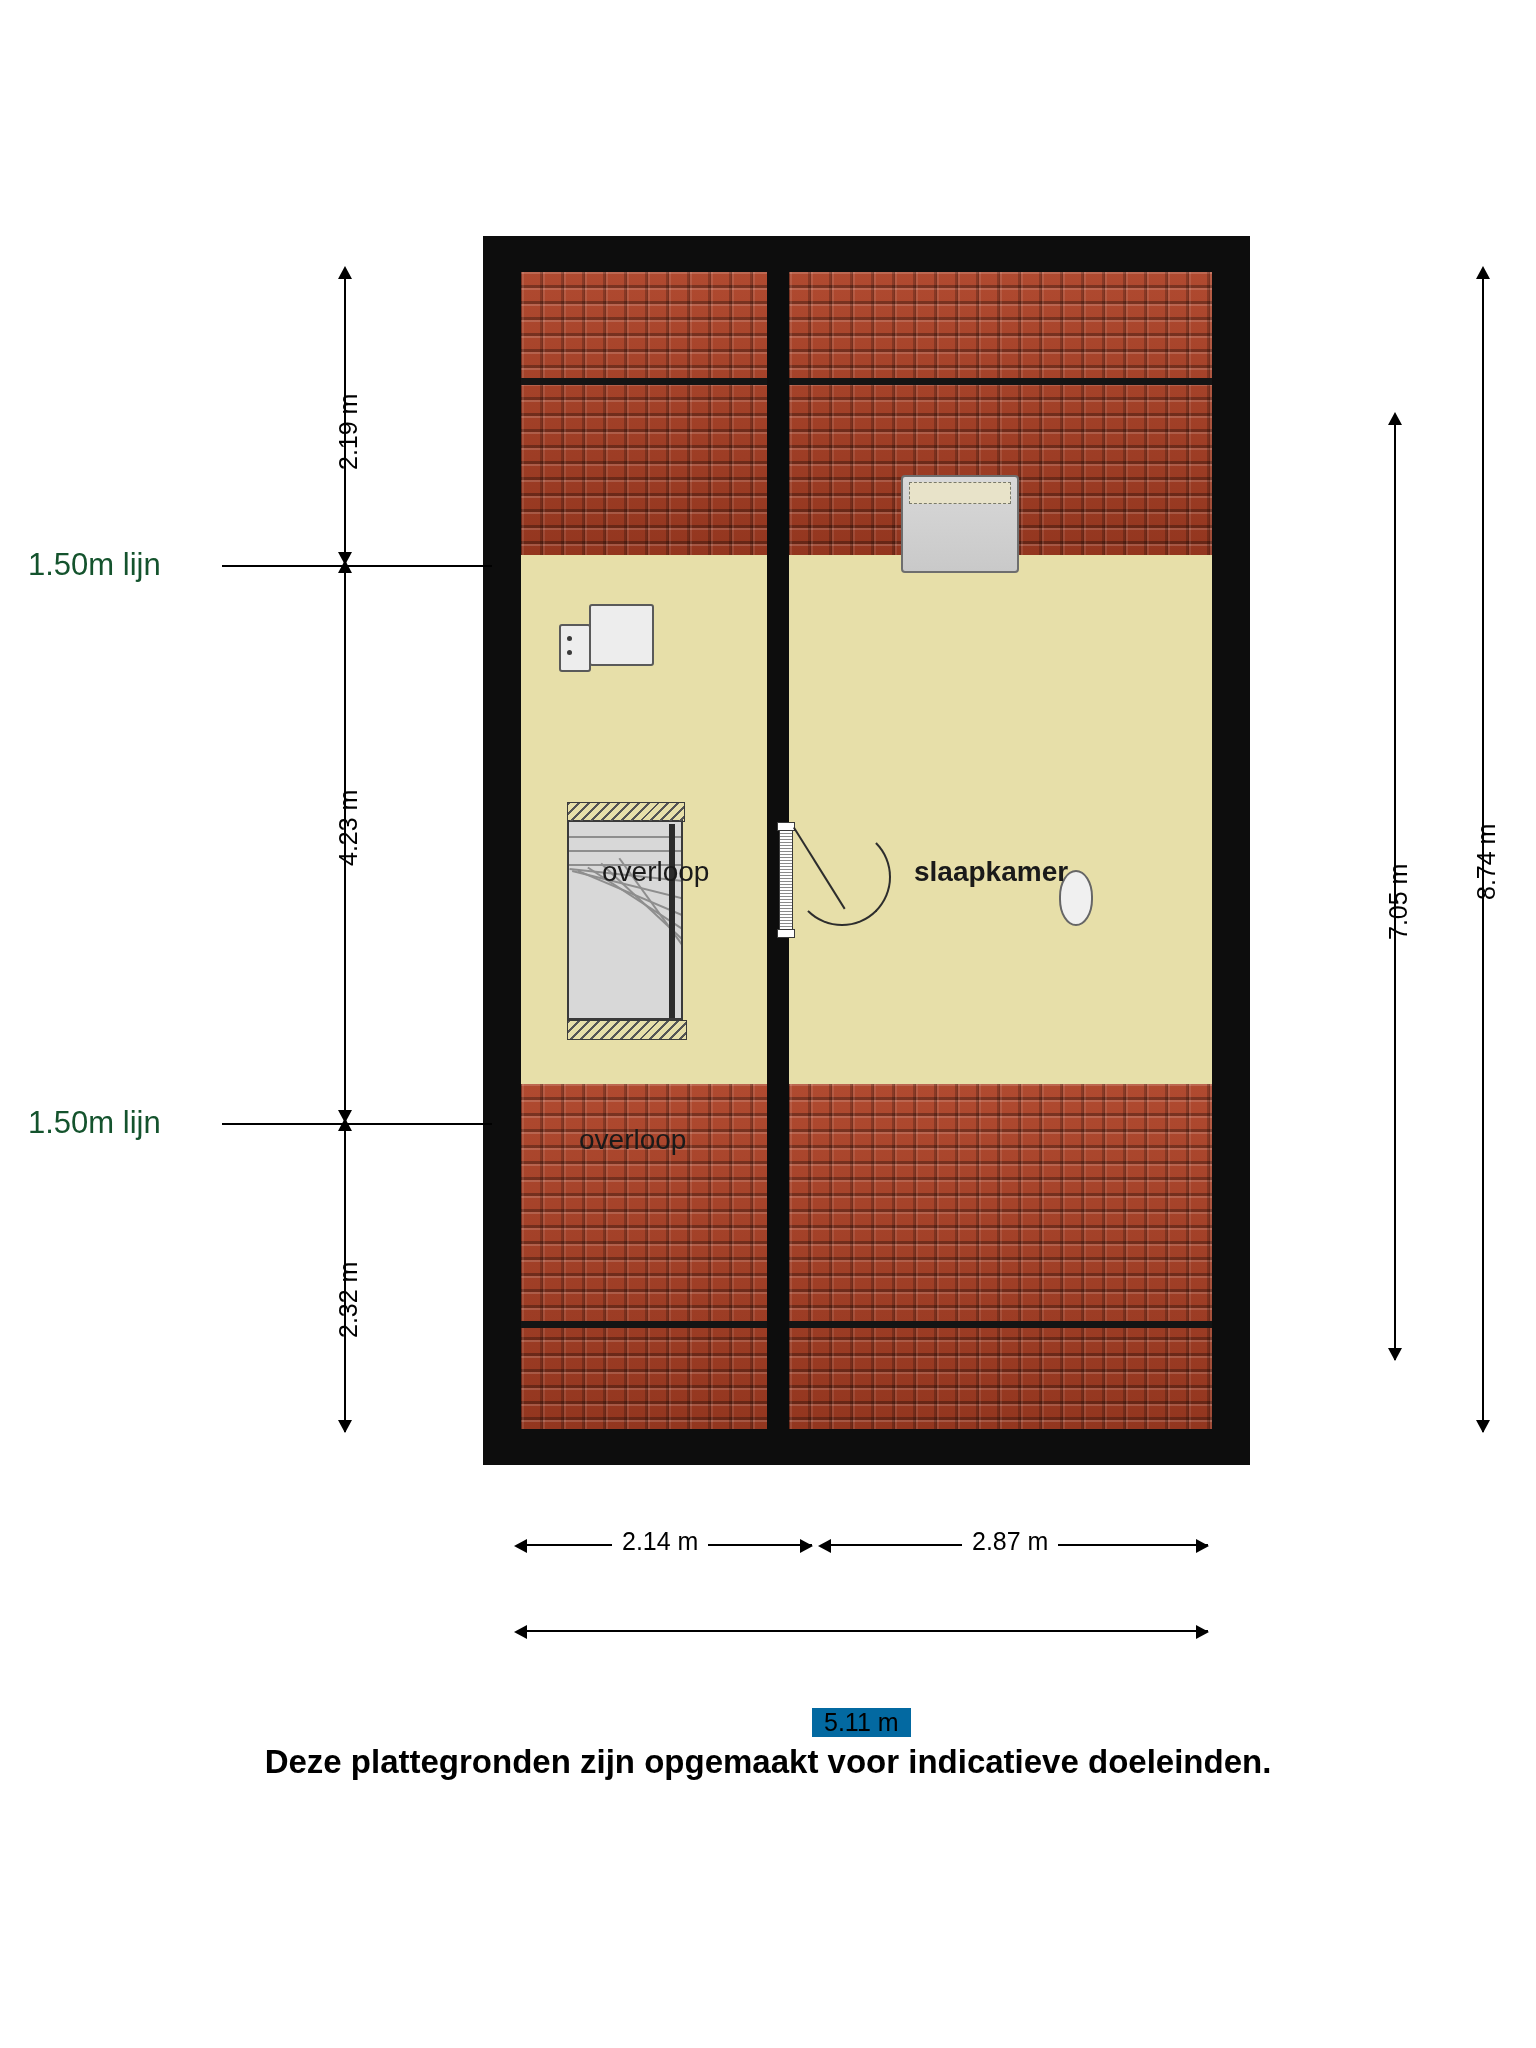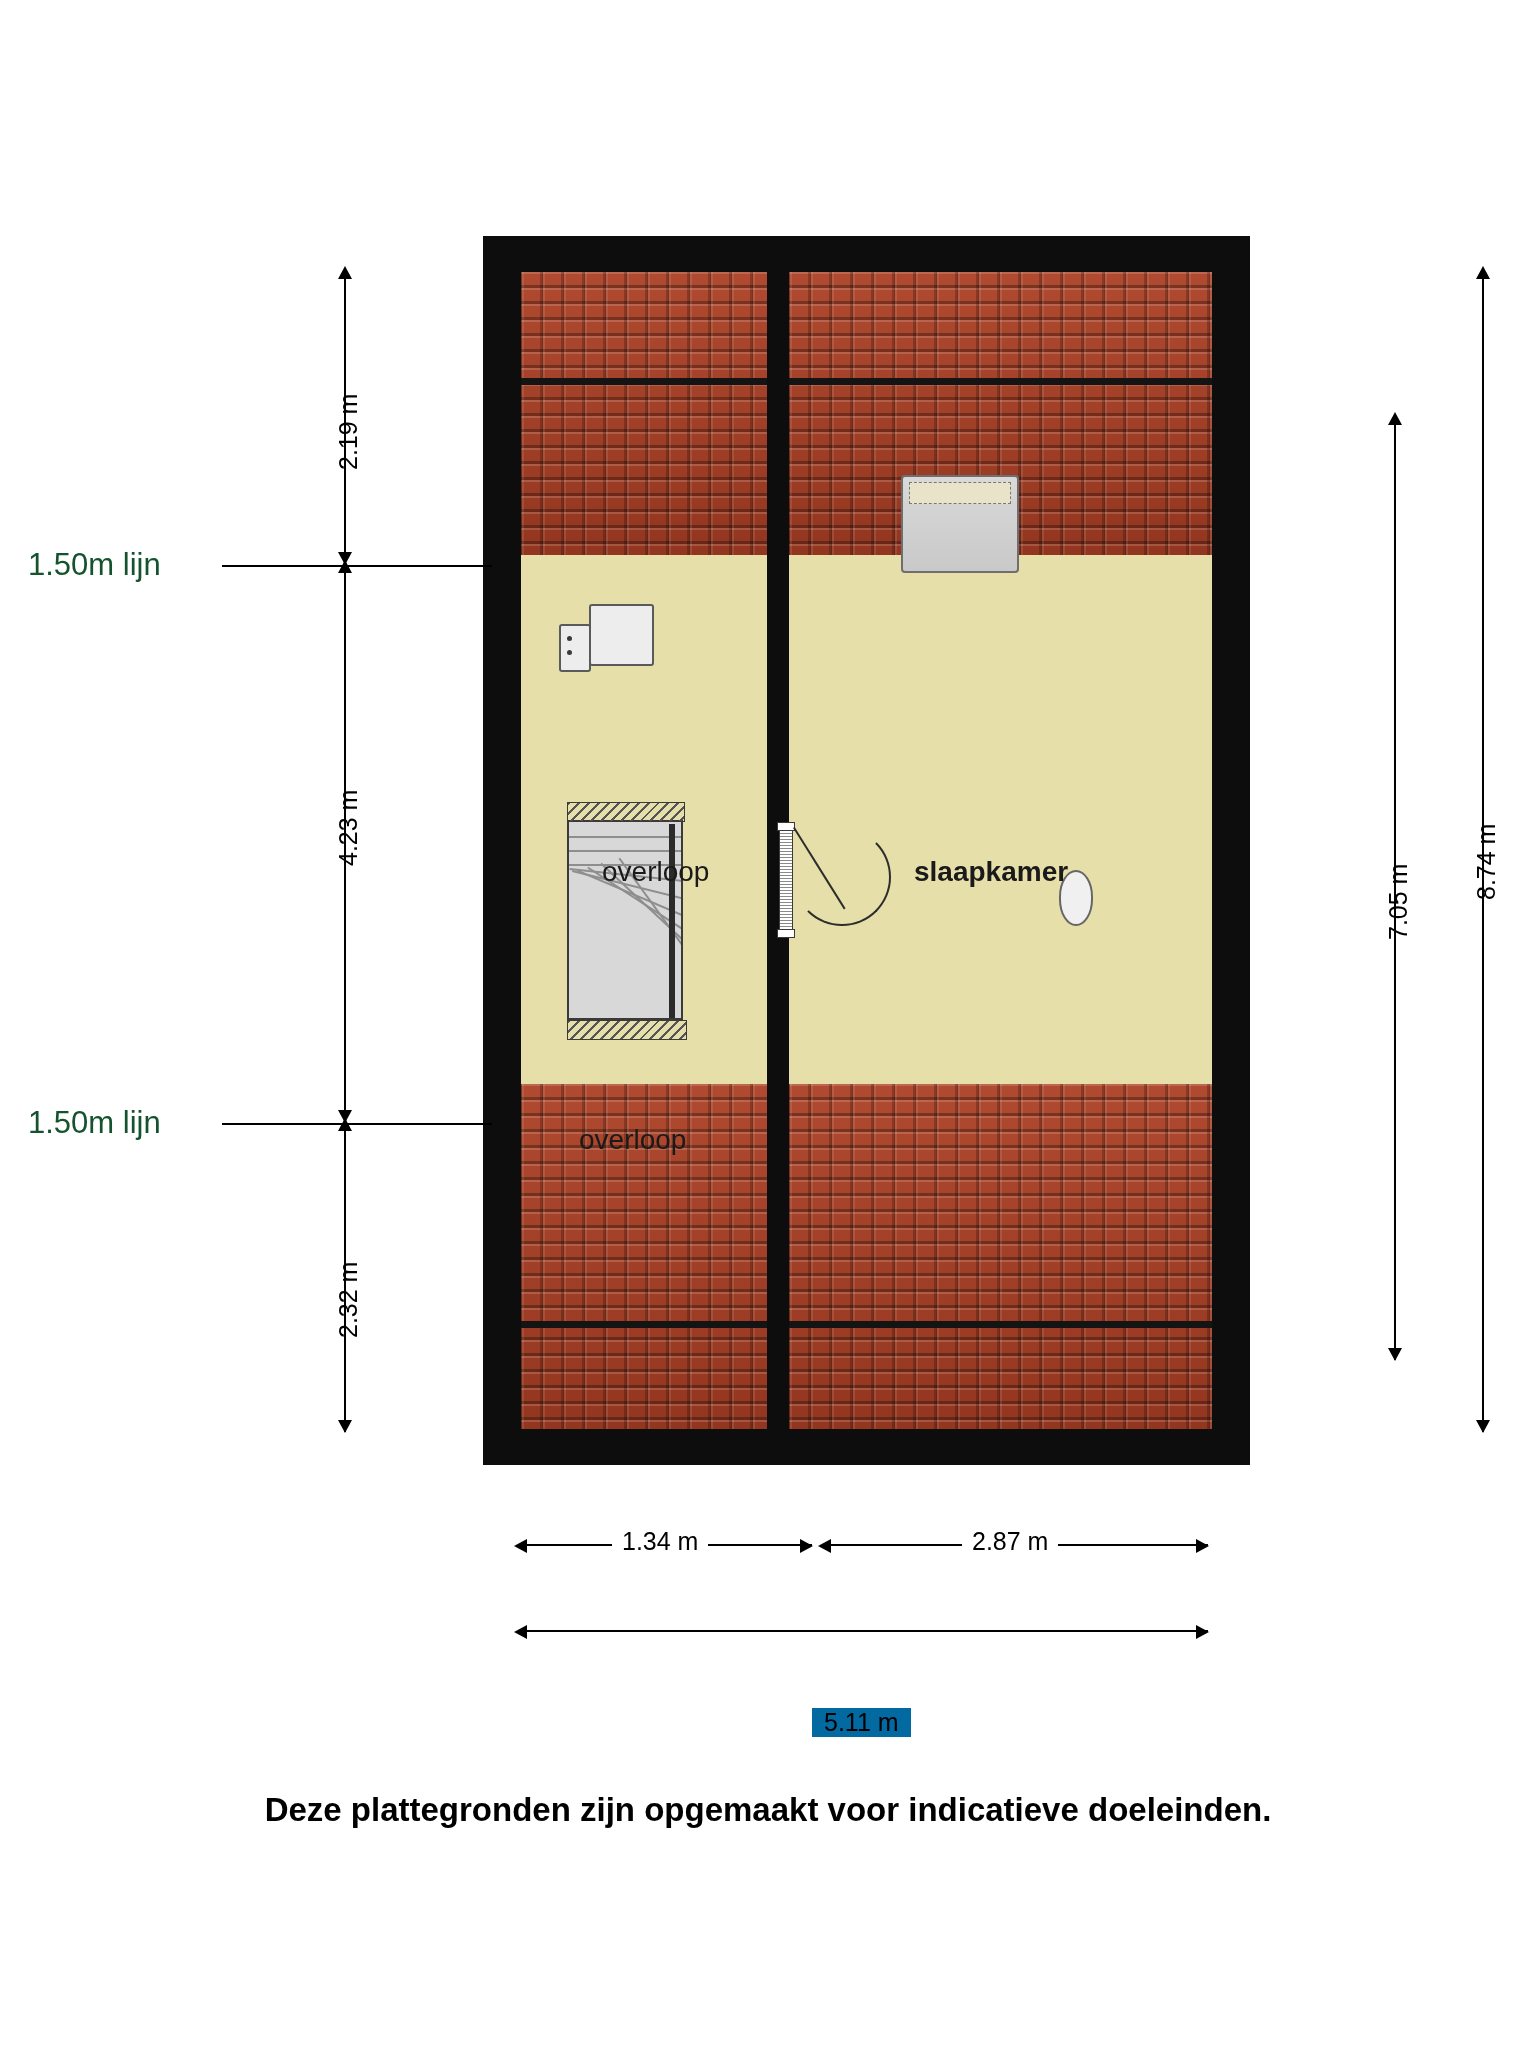"1.34 m" div.dim-text { text: 1.34 -> 2.14 }
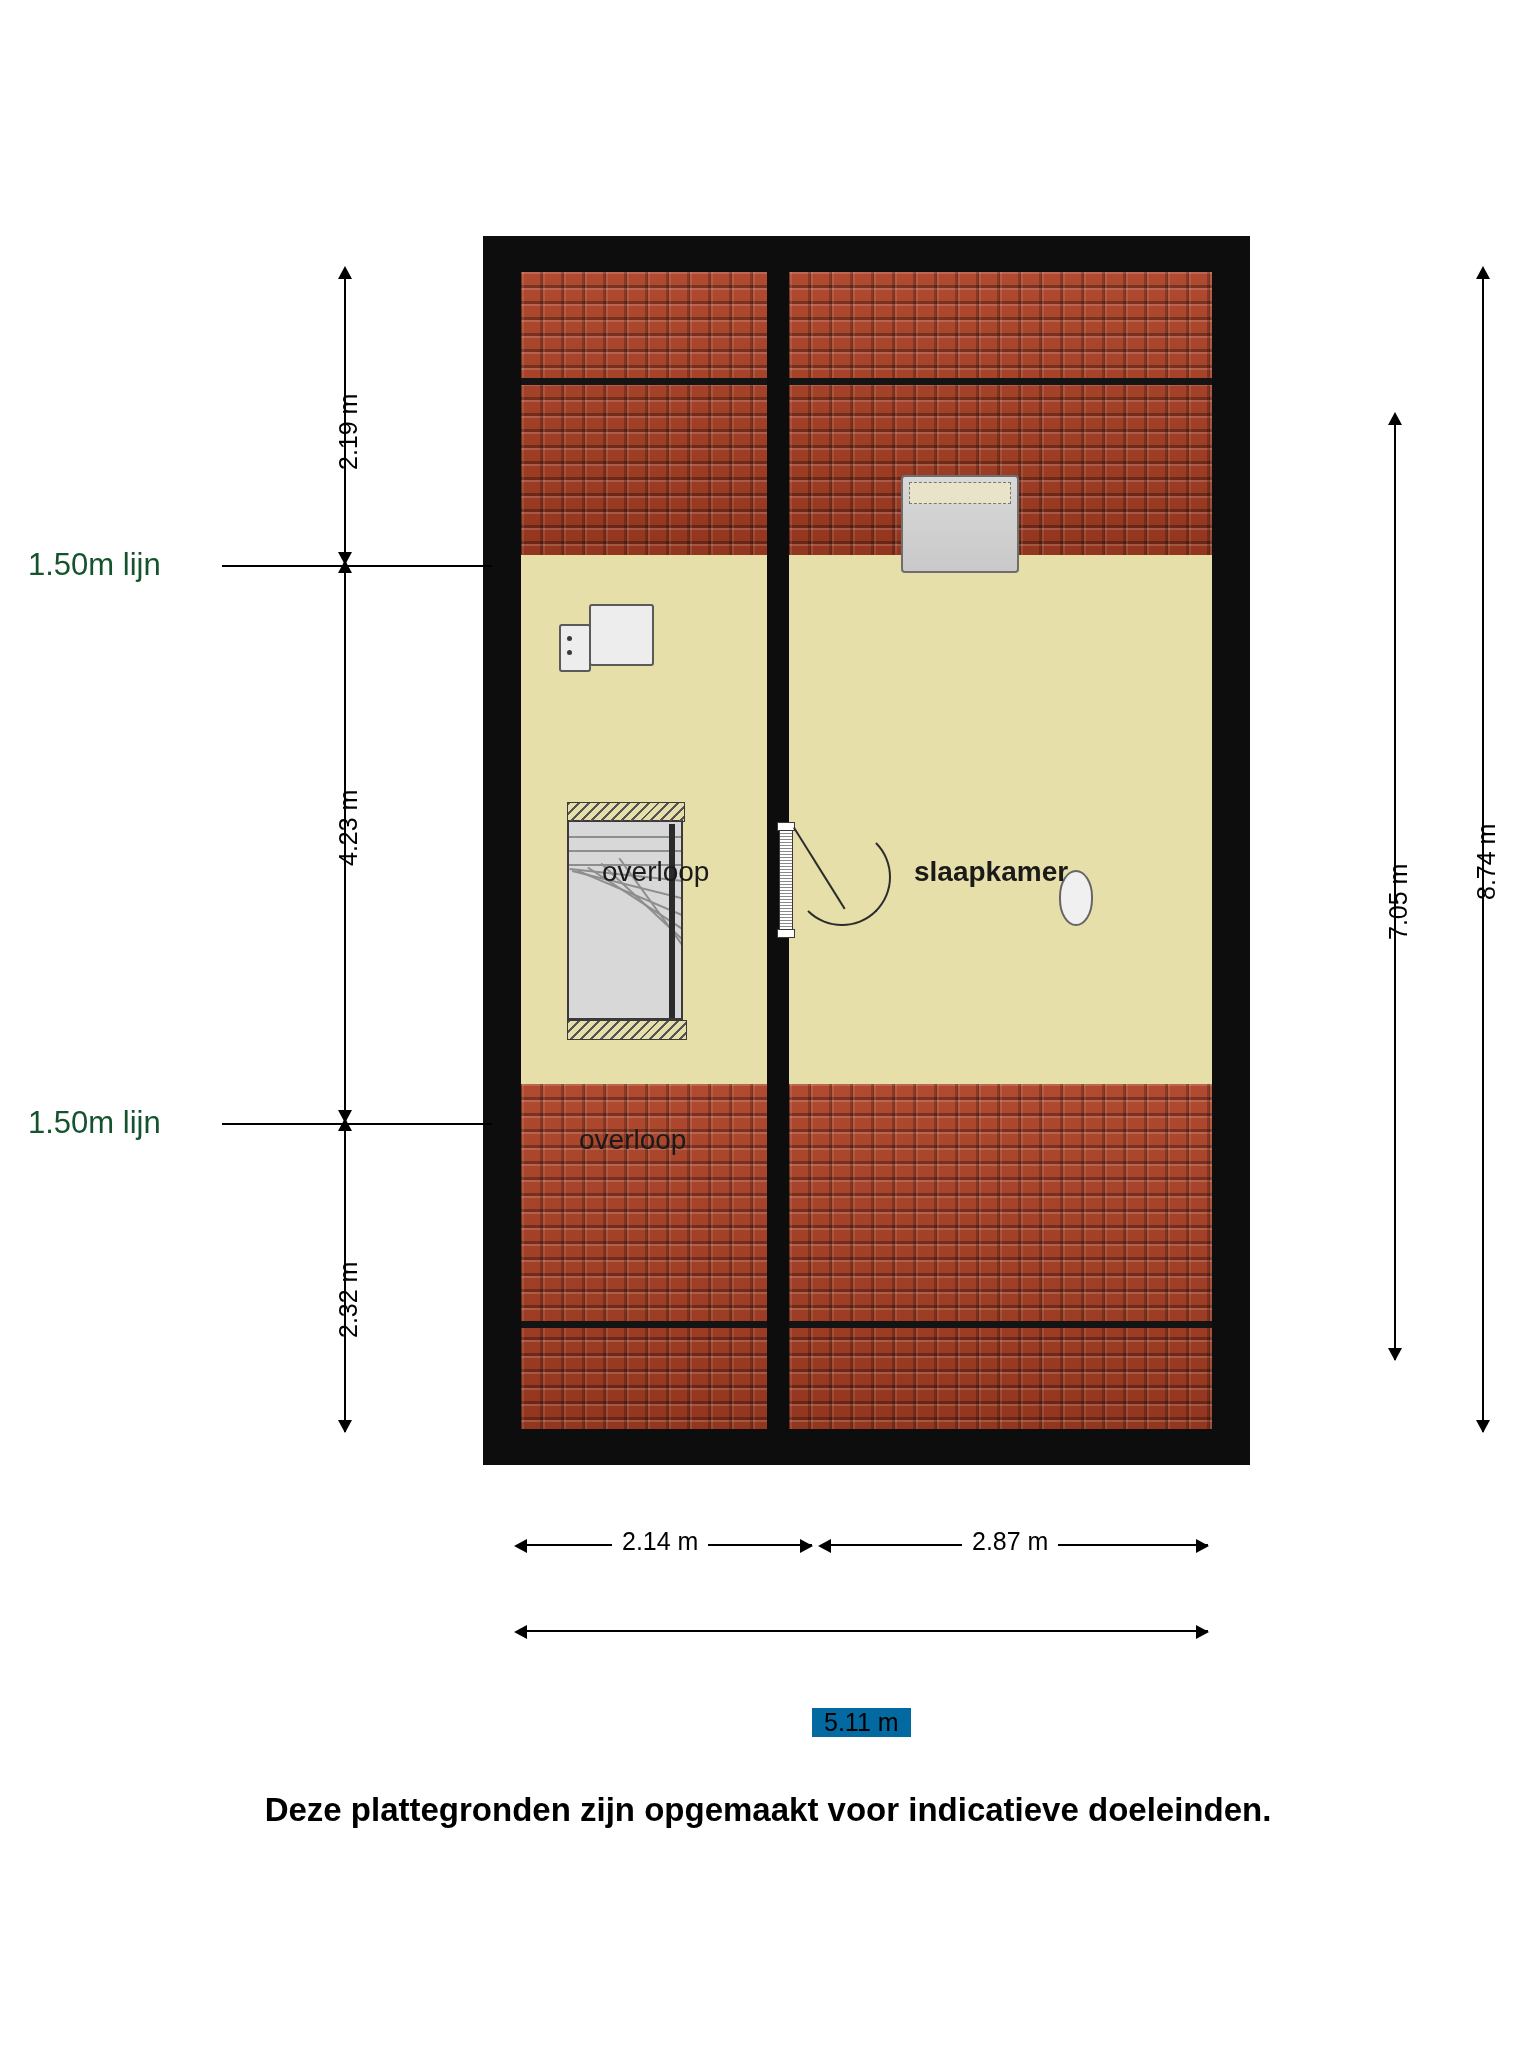"Deze plattegronden zijn opgemaakt voor" div.disclaimer { margin-top: 48px -> none }
